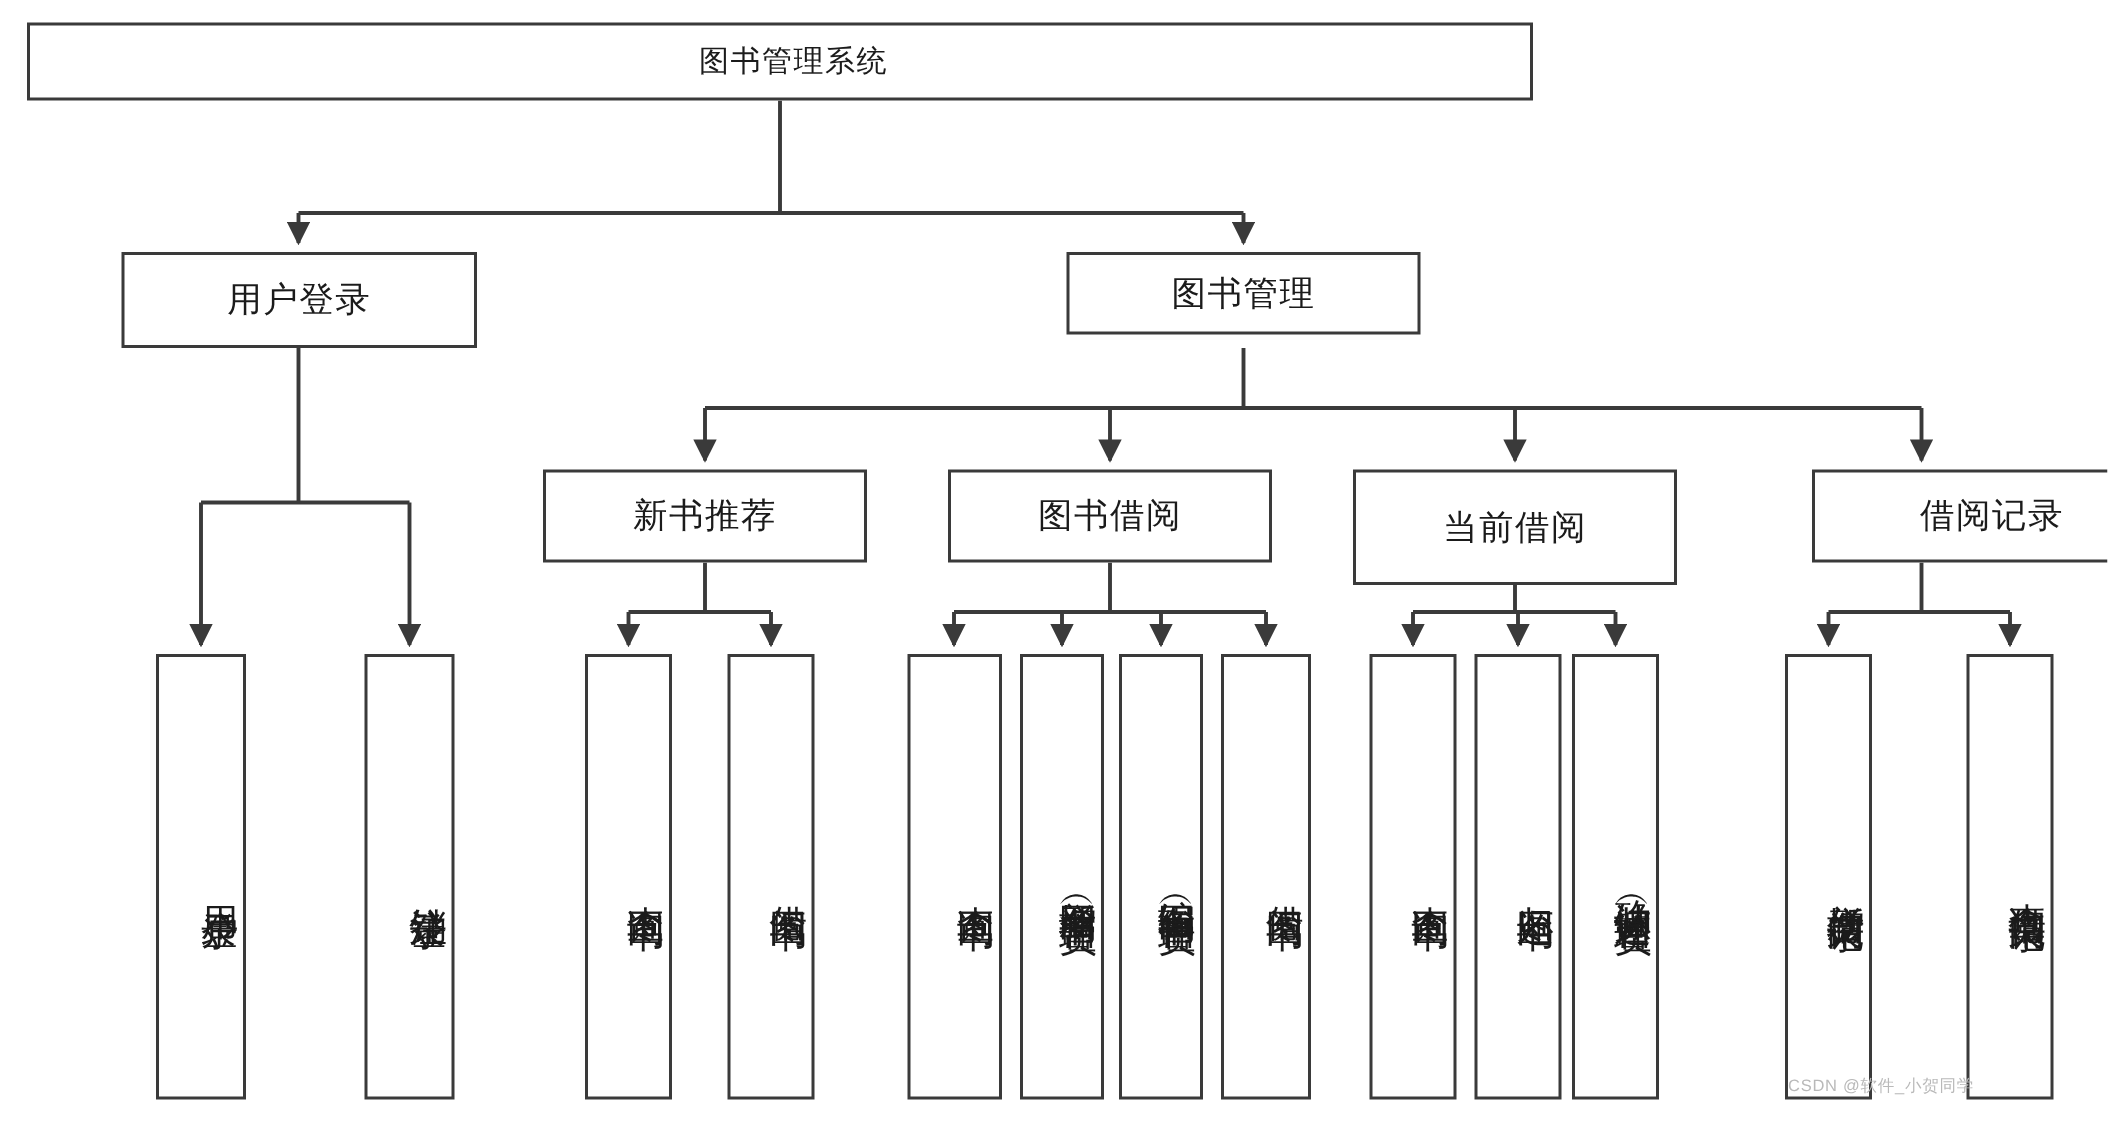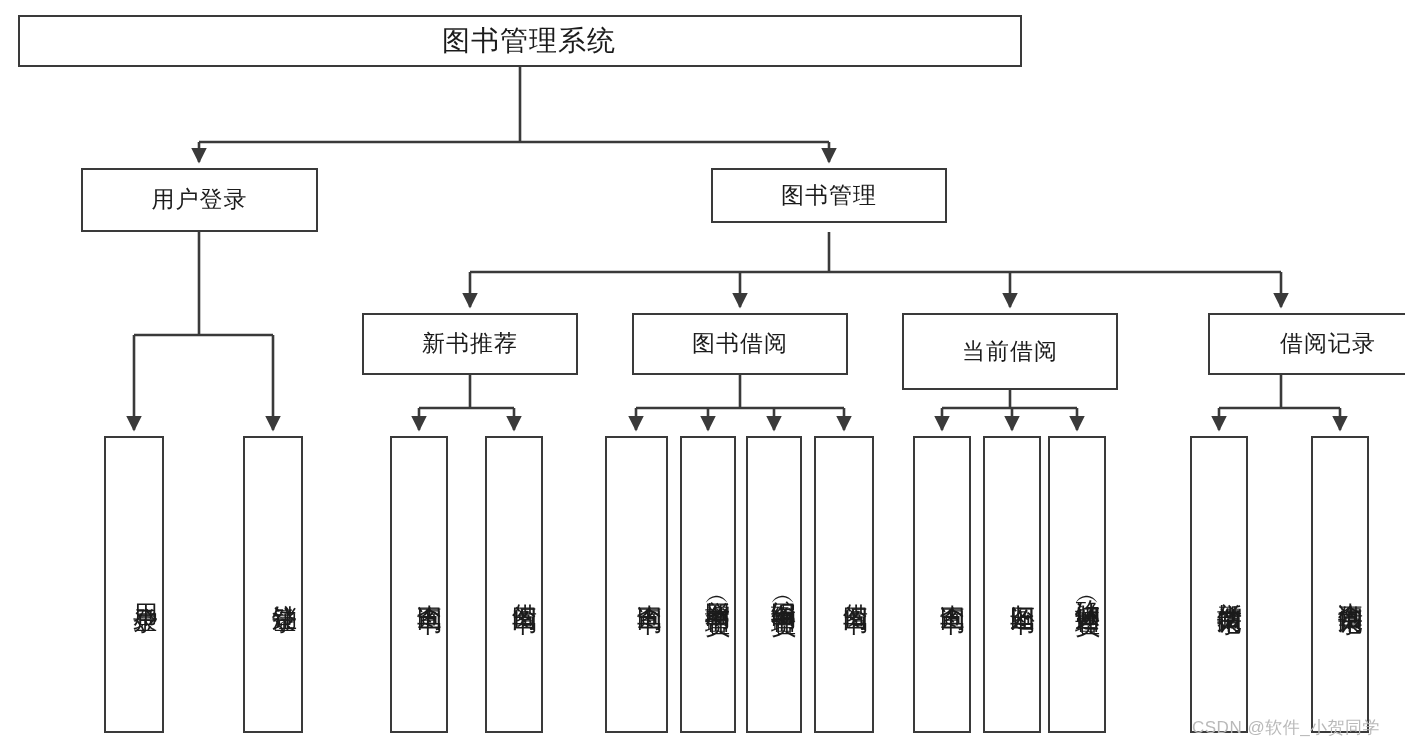"图书管理系统" .node-root { font-size: 28px -> 20px }
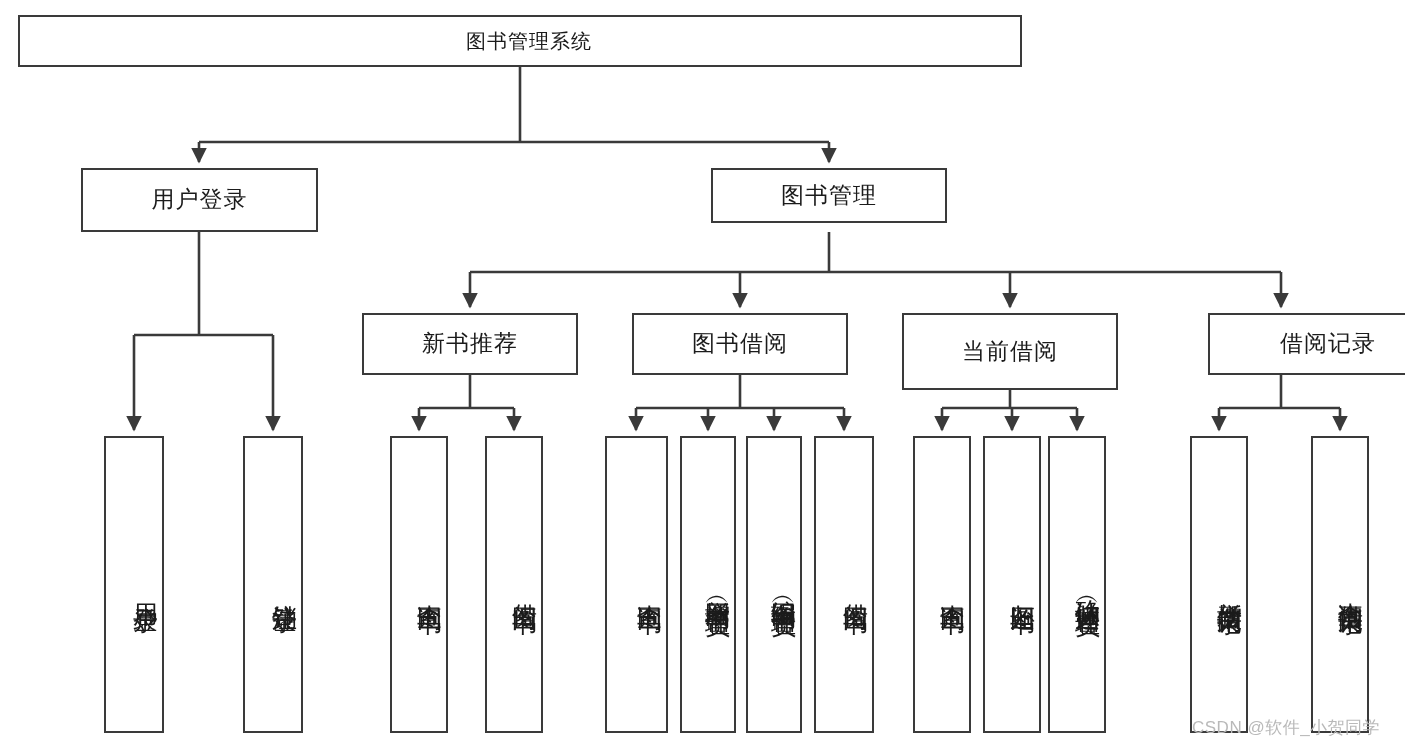"CSDN @软件_小贺同学" .watermark { font-size: 17px -> 11px }
